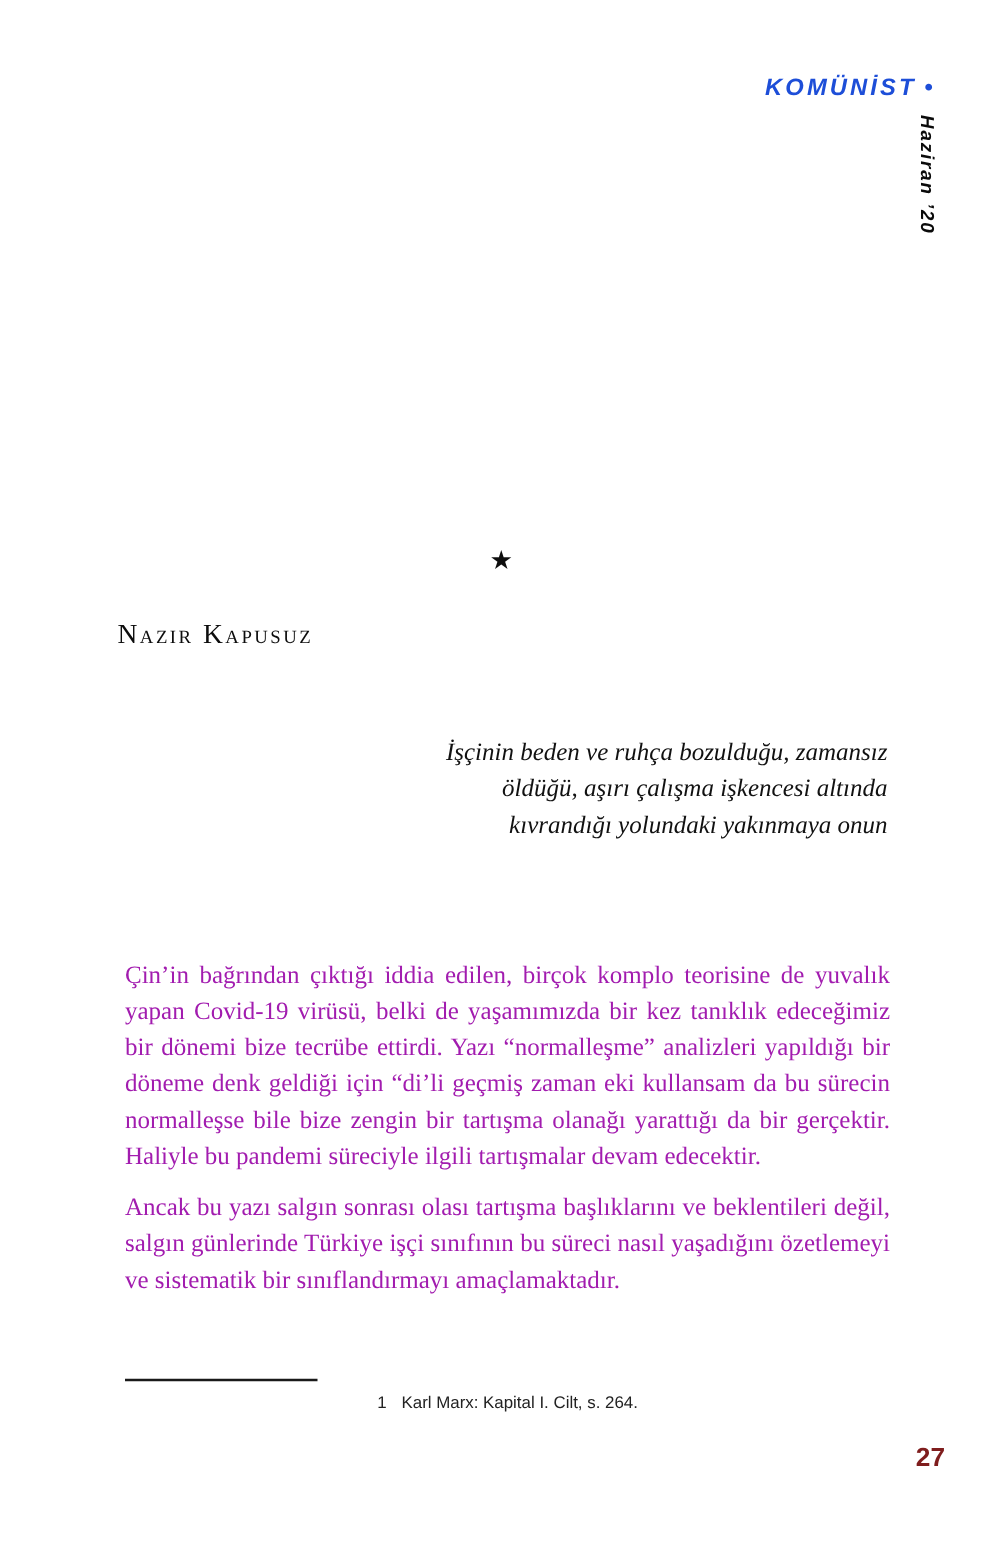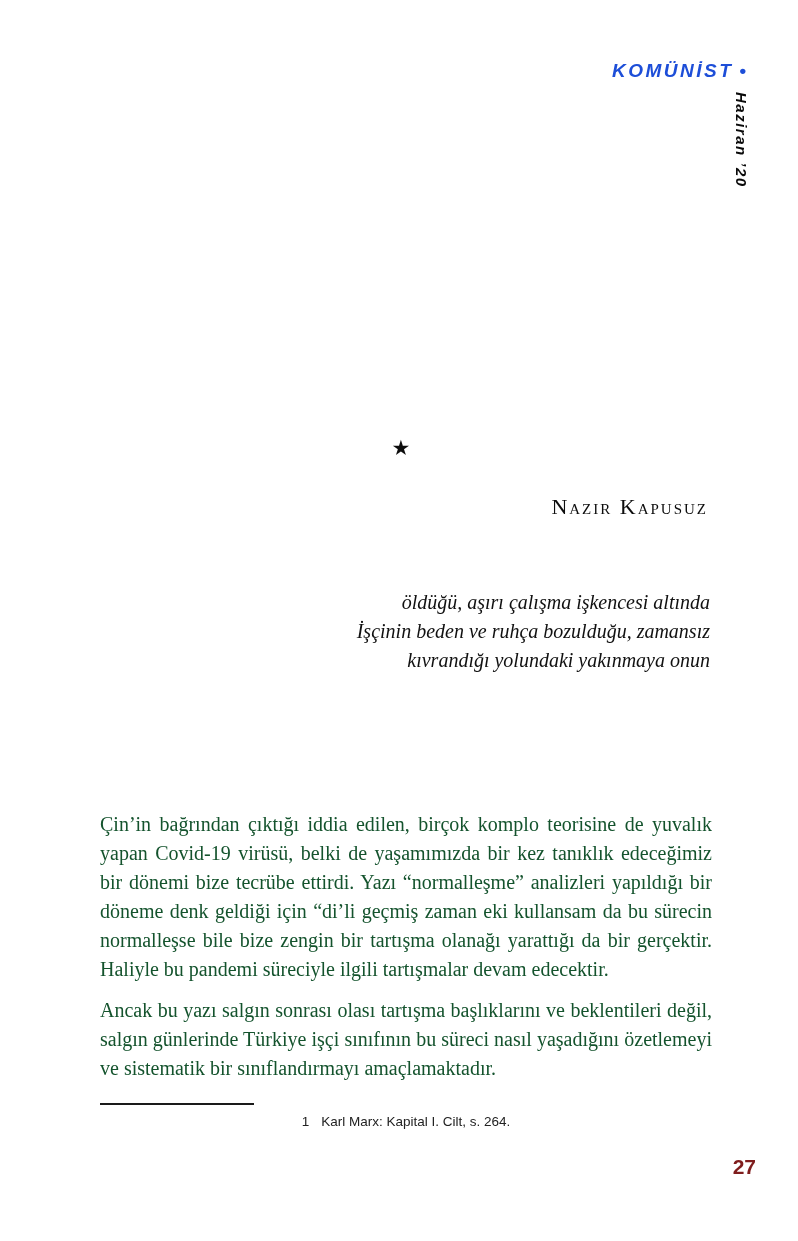"Nazır Kapusuz" .author { text-align: right -> left }
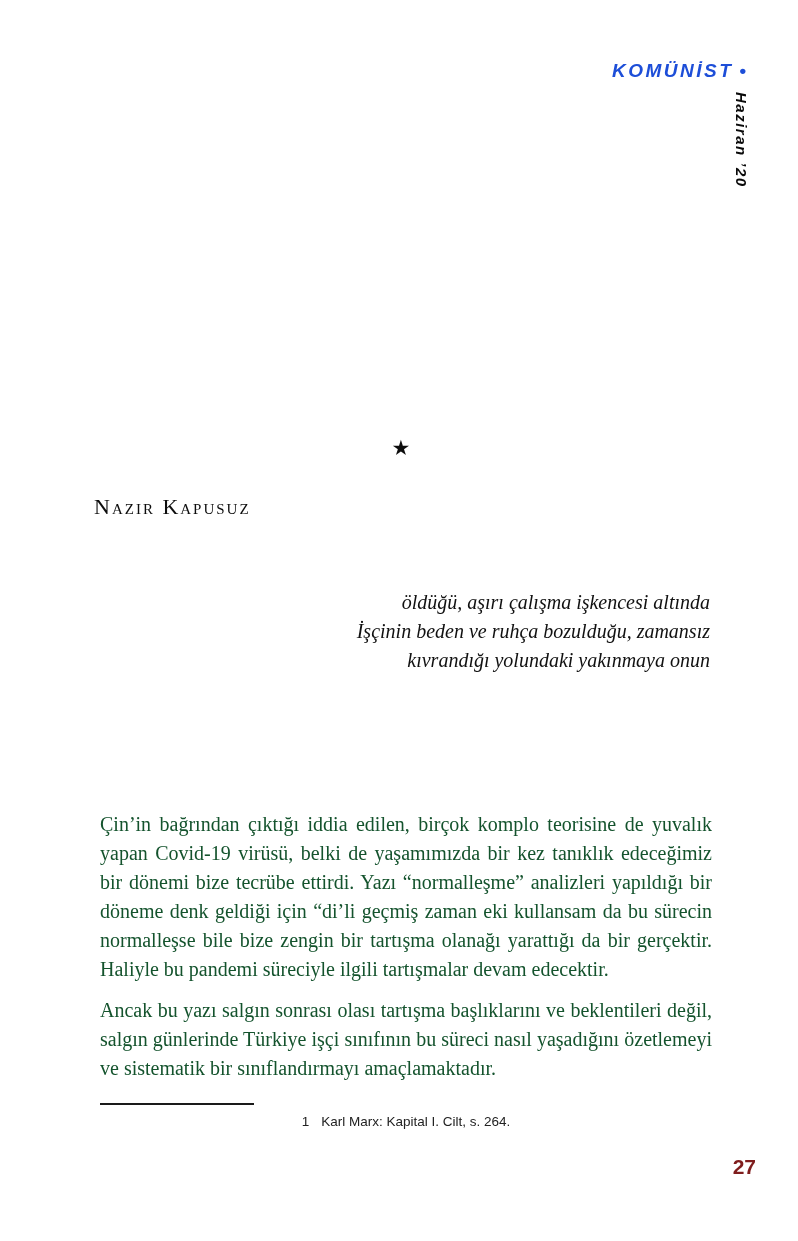"öldüğü, aşırı çalışma işkencesi altında" div.epi-line { order: before "İşçinin beden ve ruhça bozulduğu," -> after "İşçinin beden ve ruhça bozulduğu," }
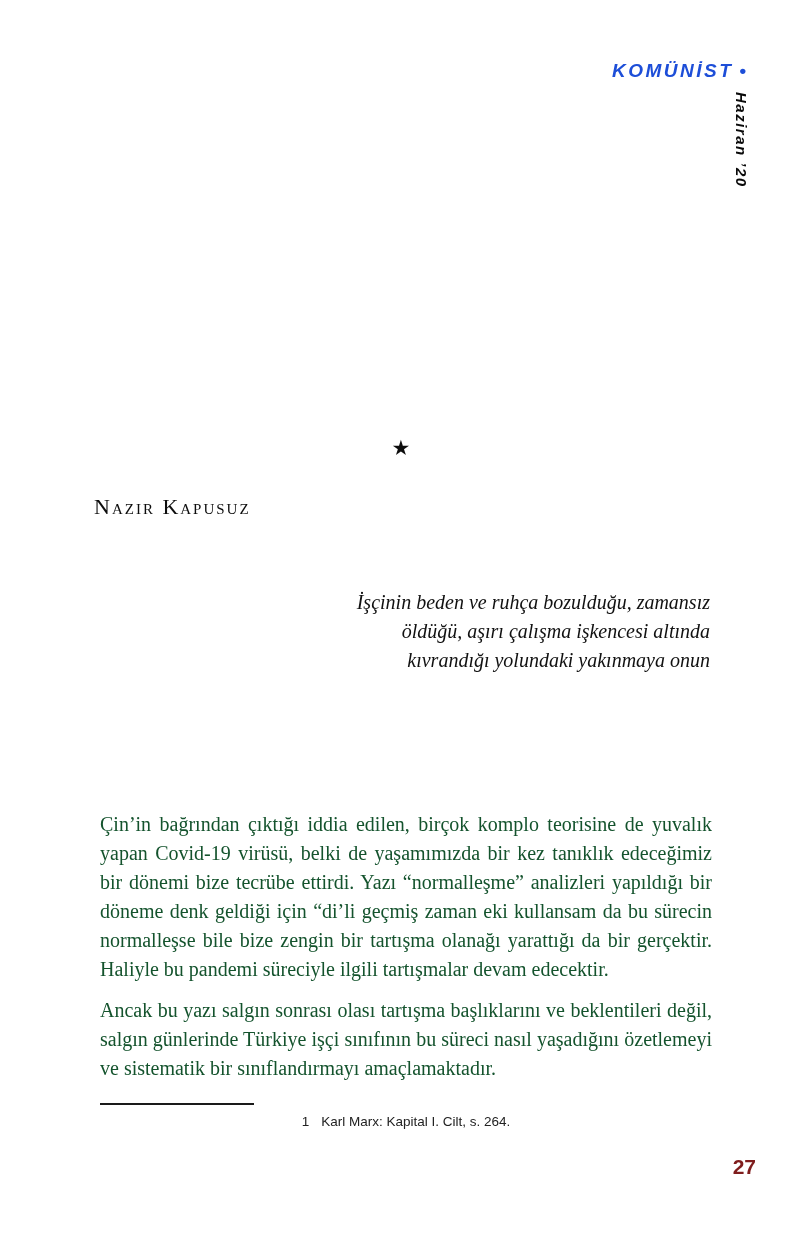"Çin’in bağrından çıktığı iddia edilen," .body-text { color: #14532d -> #a21caf; margin-top: 44px -> none }
